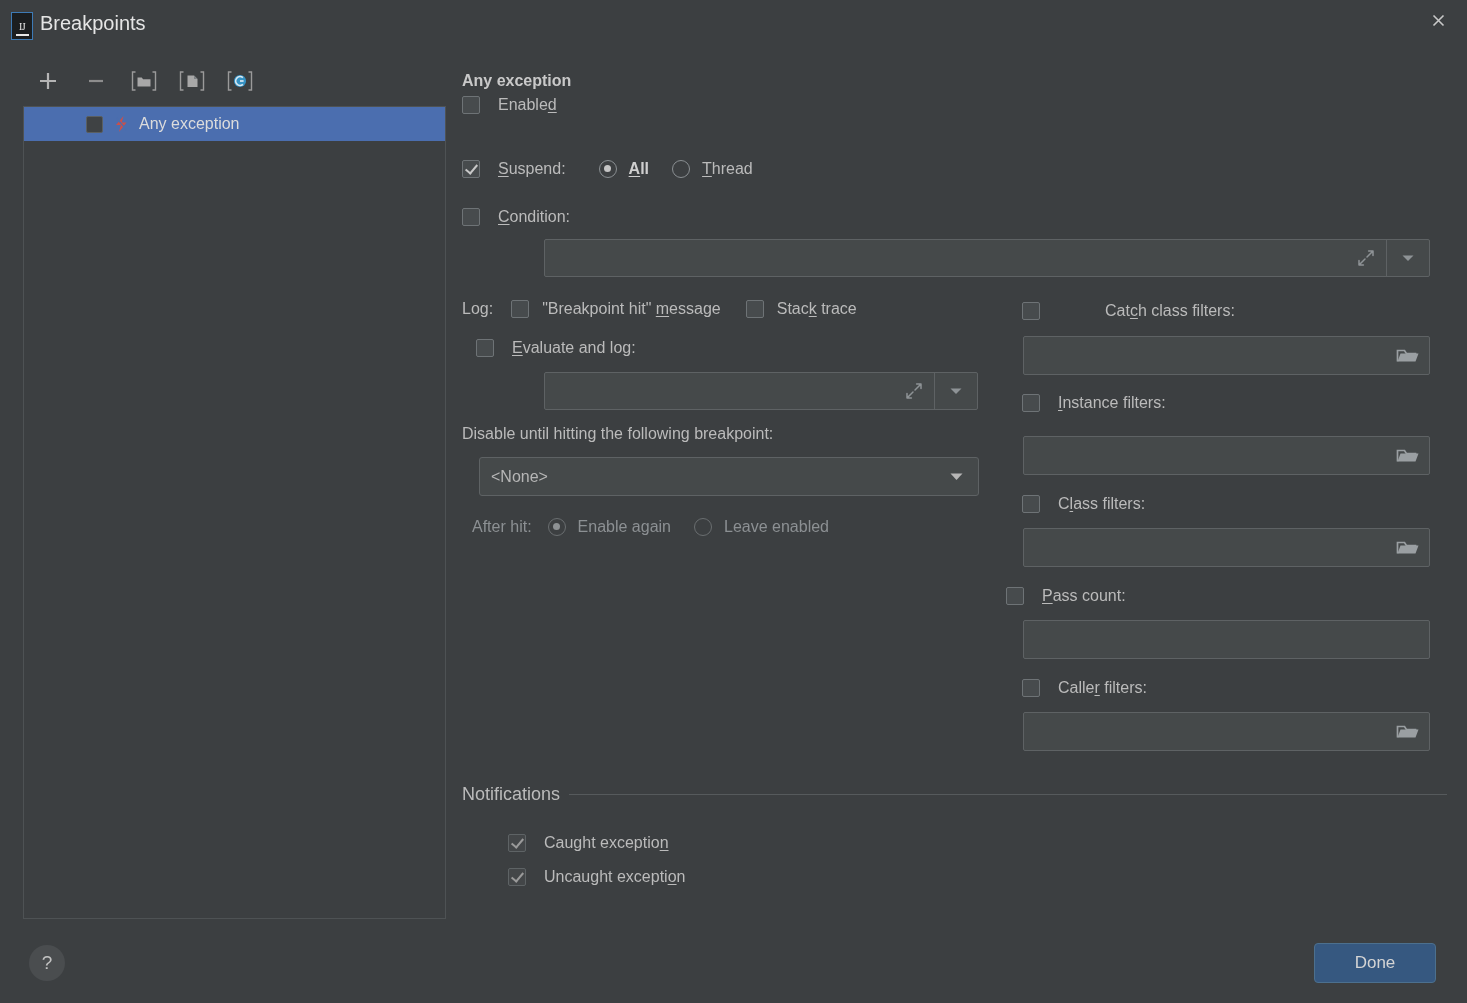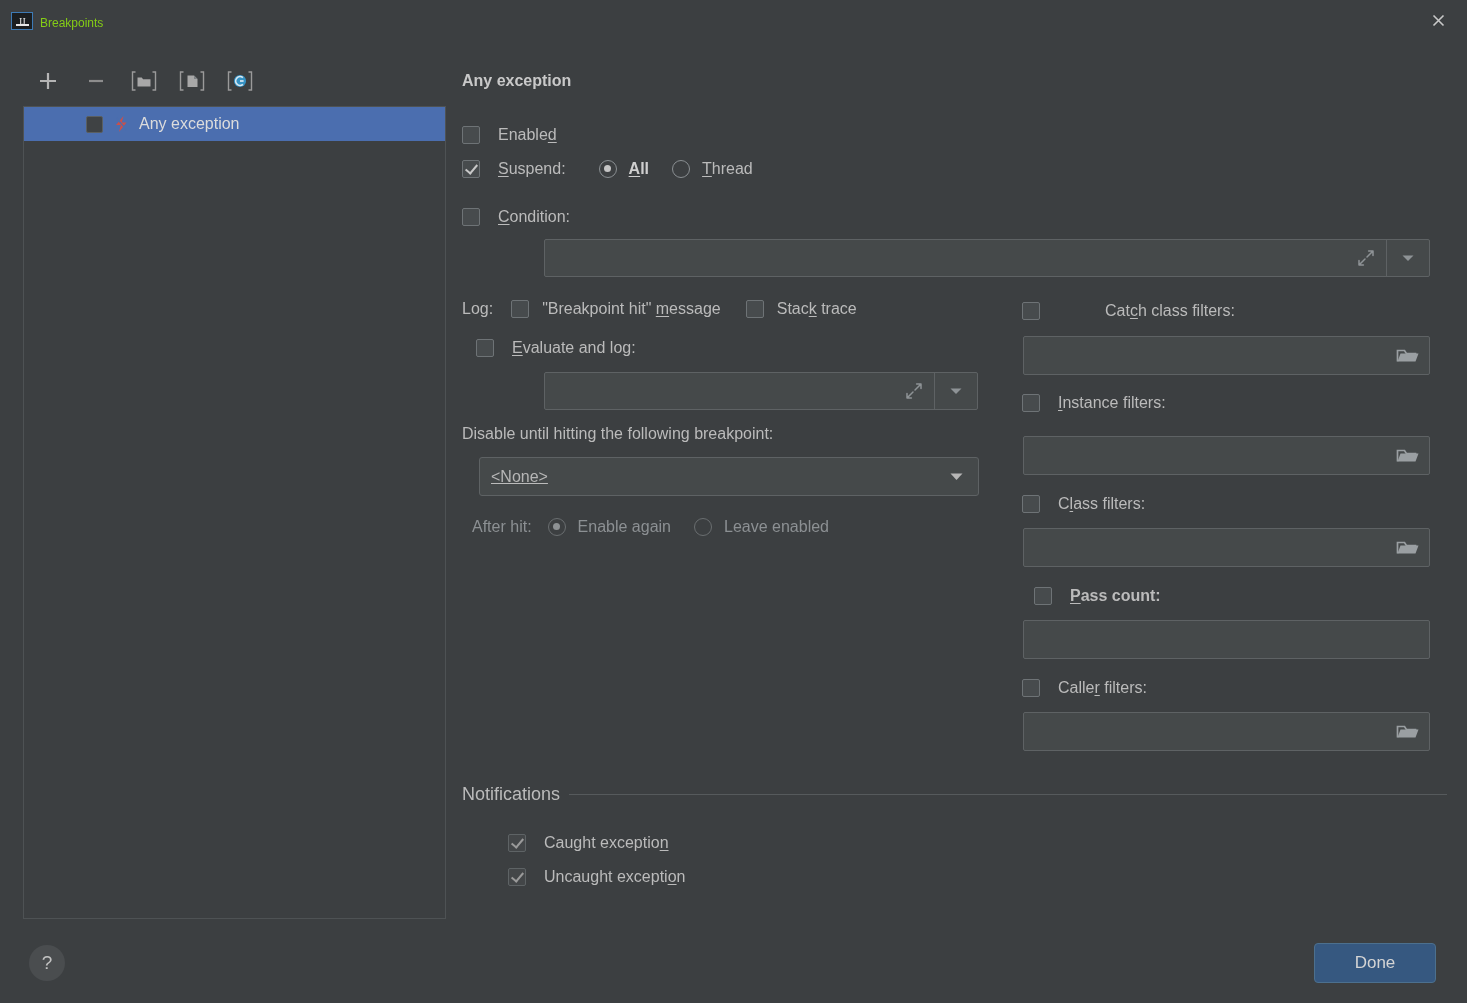"IJ" .ij-logo { height: 18px -> 28px }
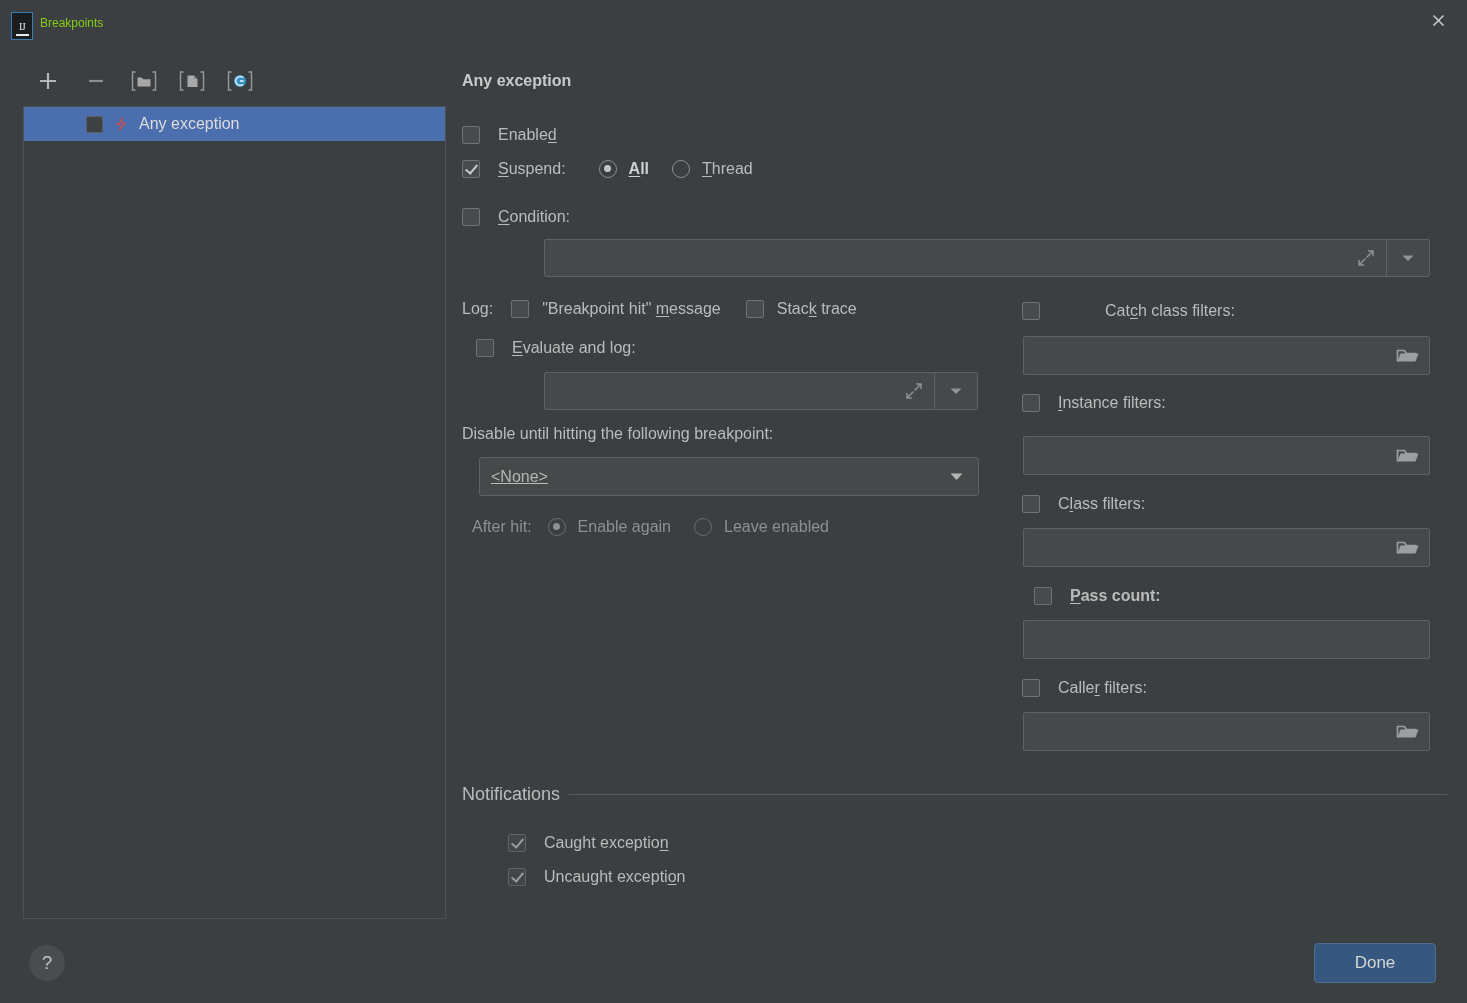"Breakpoints" .win-title { color: #84cc16 -> #e5e5e5; font-size: 12px -> 20px }
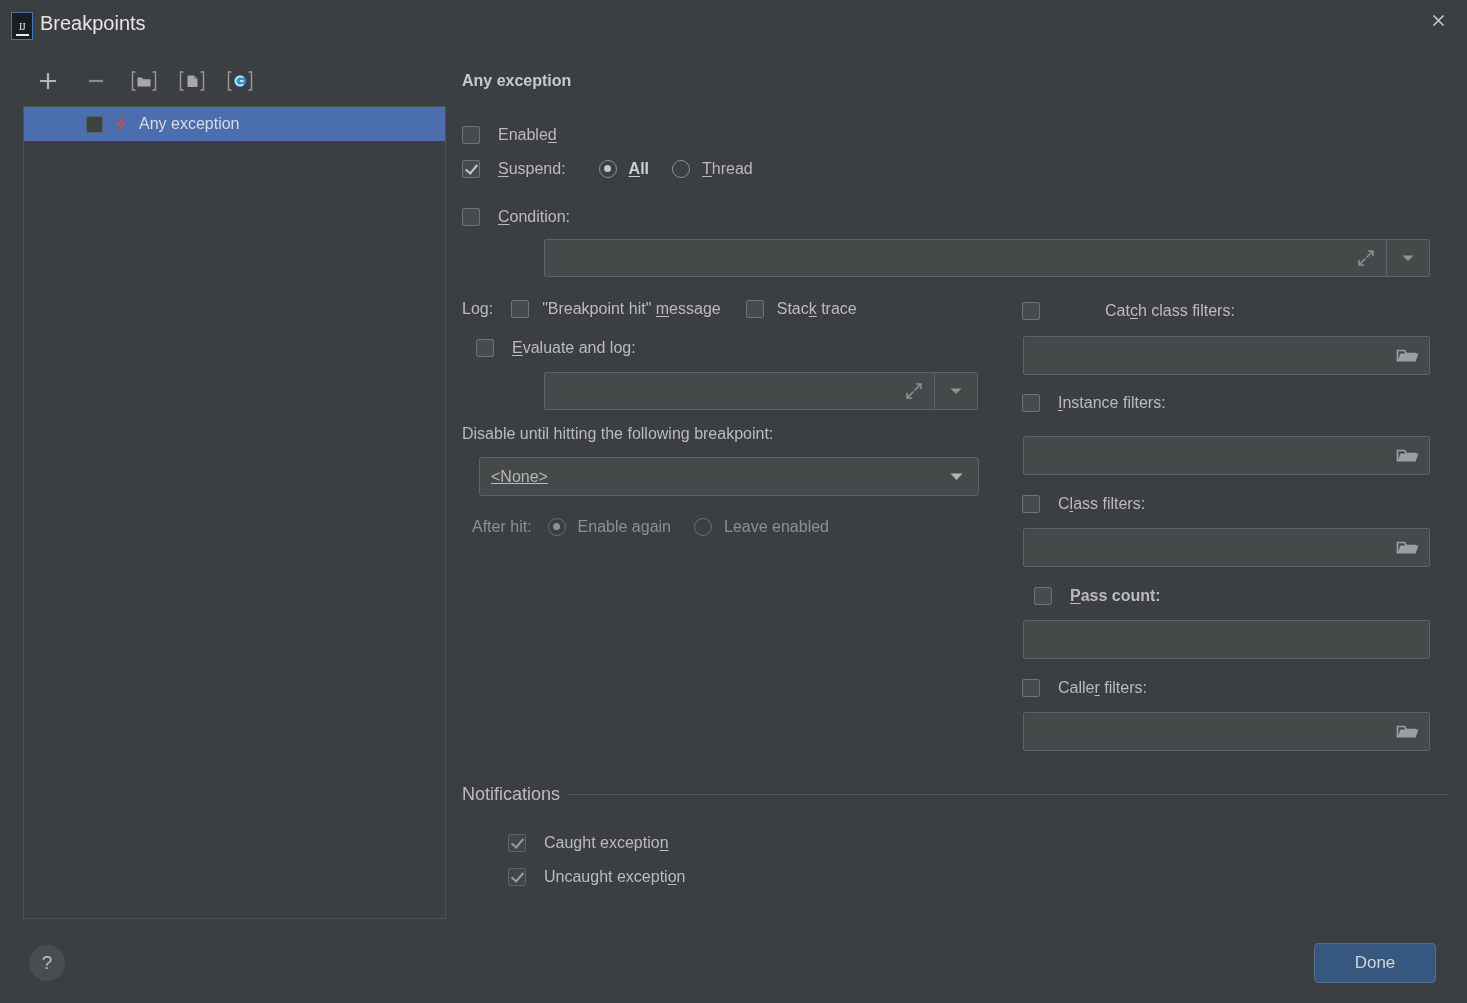"Enabled" div.row { top: 64px -> 34px }
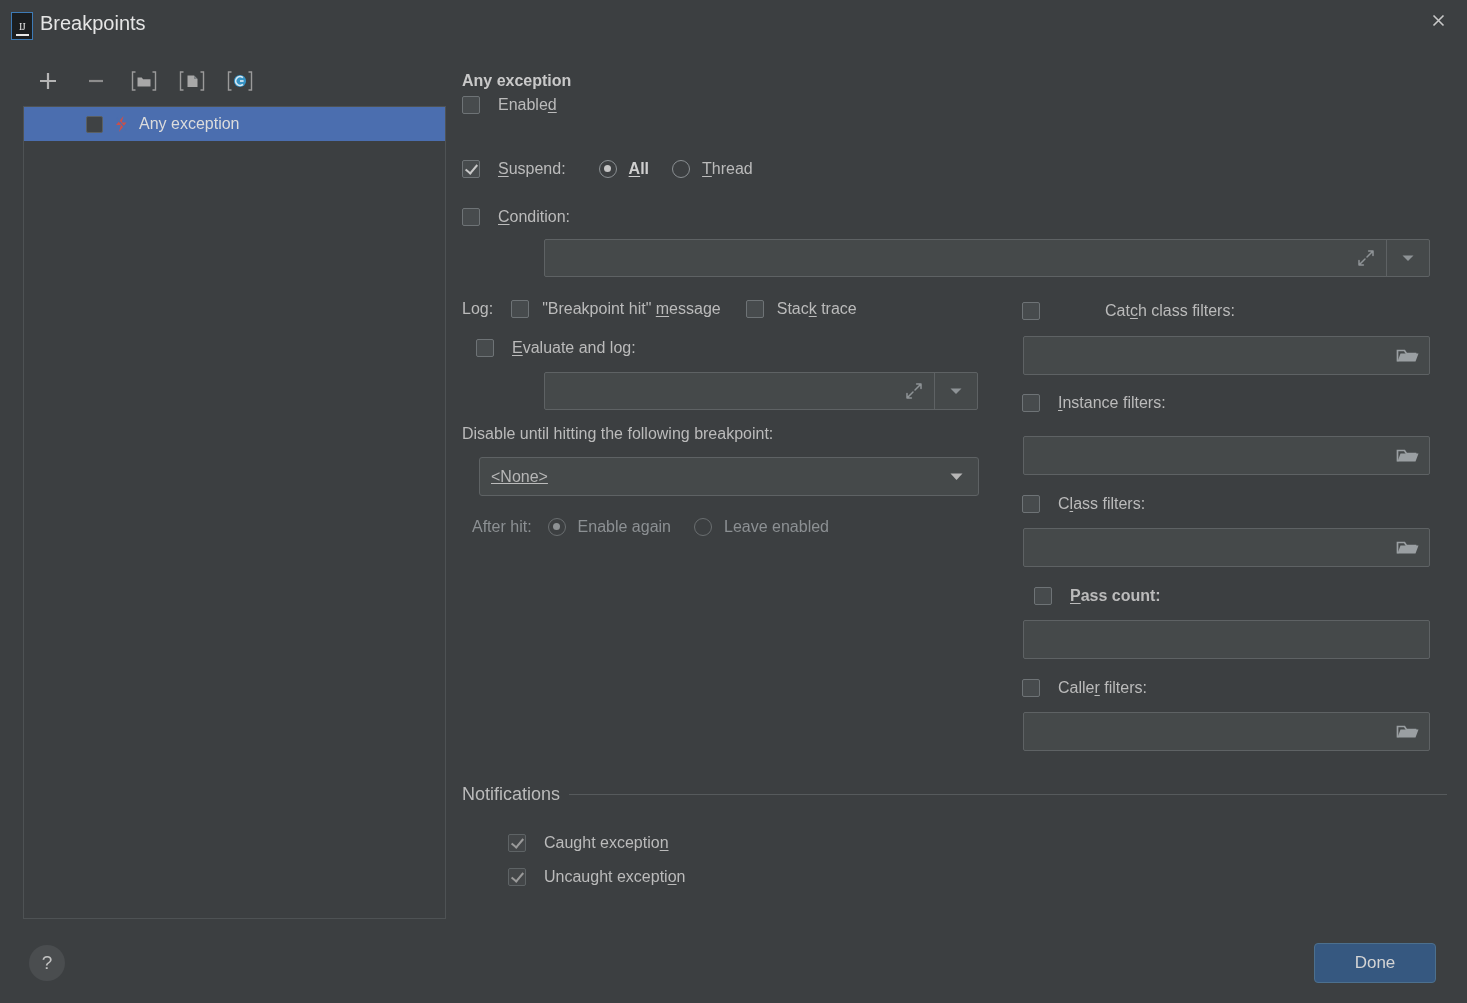"<None>" .combo { text-decoration: underline -> none }
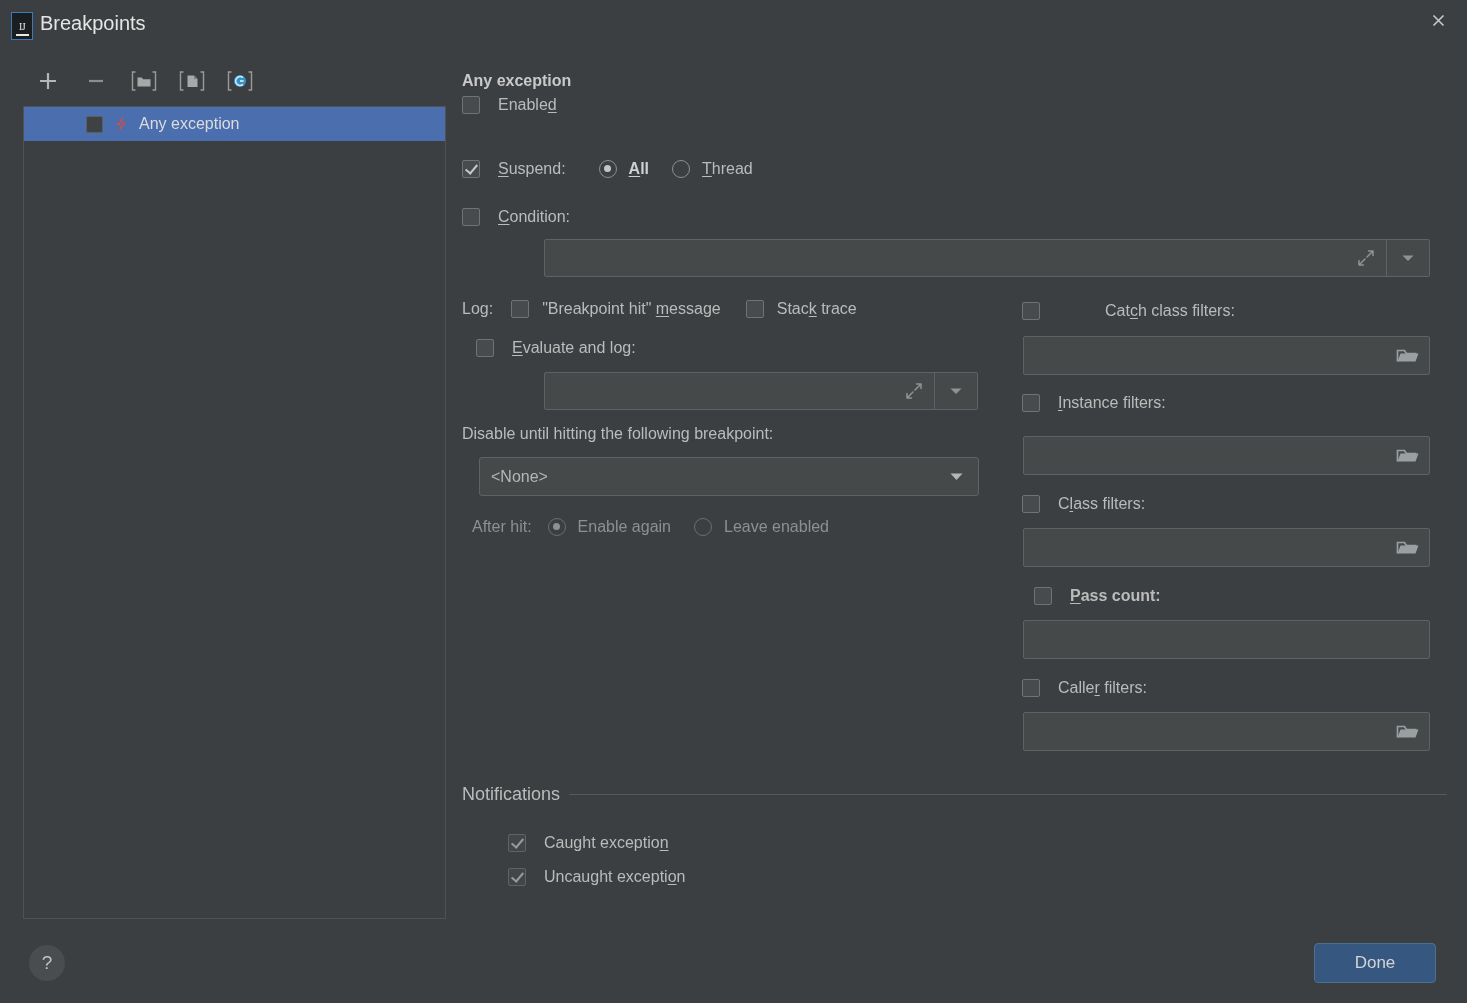"Pass count:" div.row { font-weight: bold -> none; left: 572px -> 544px }
